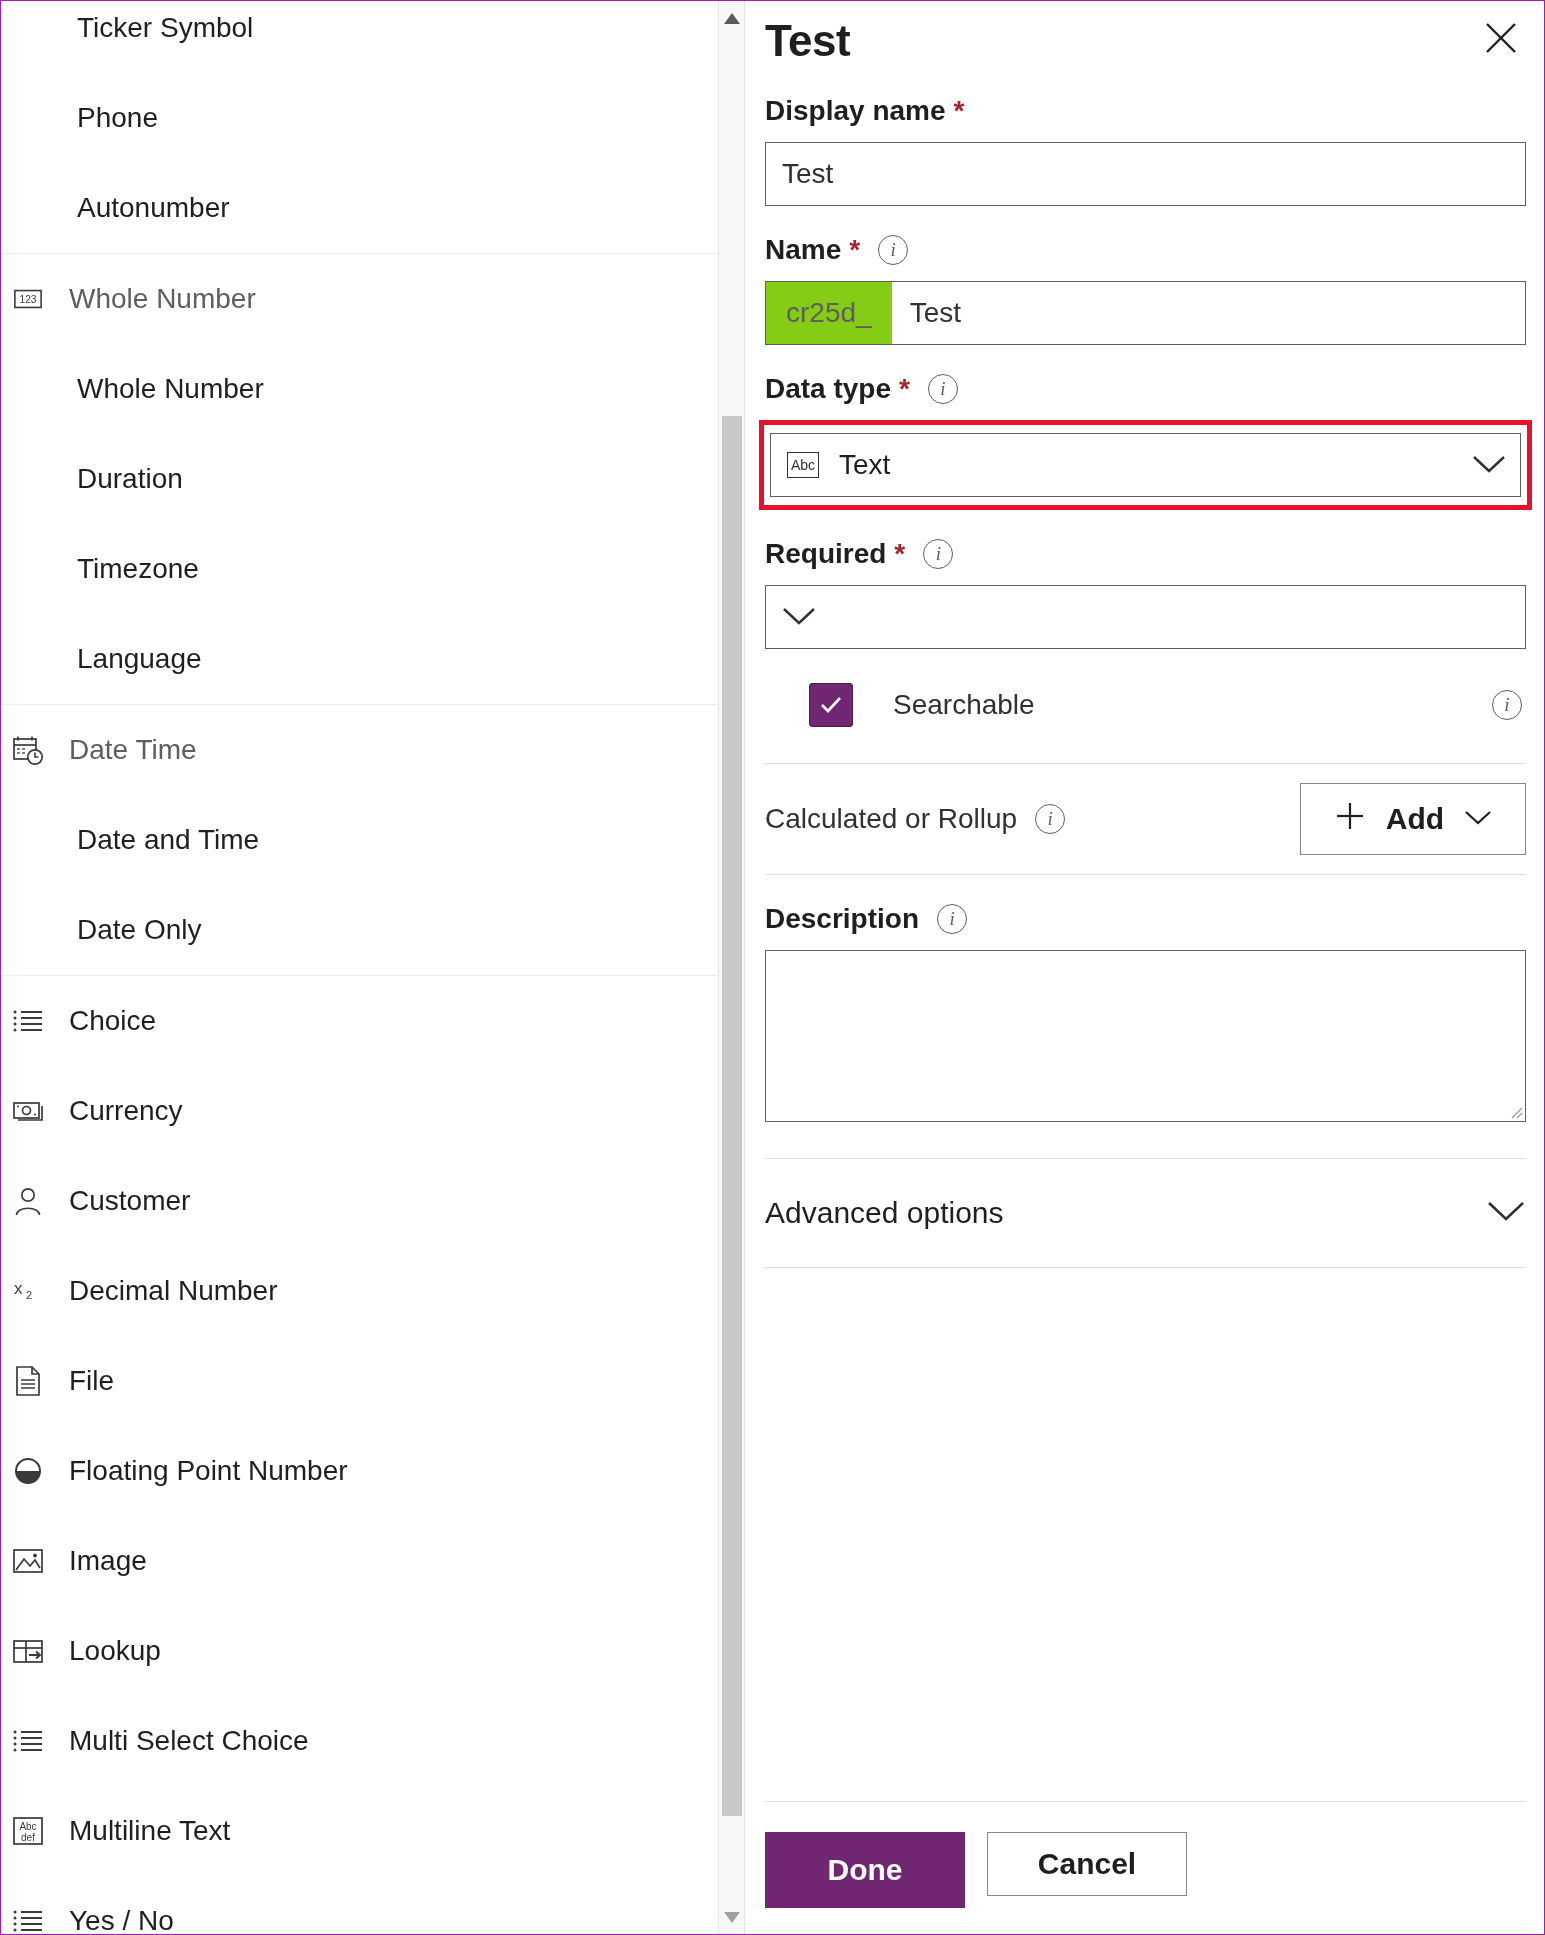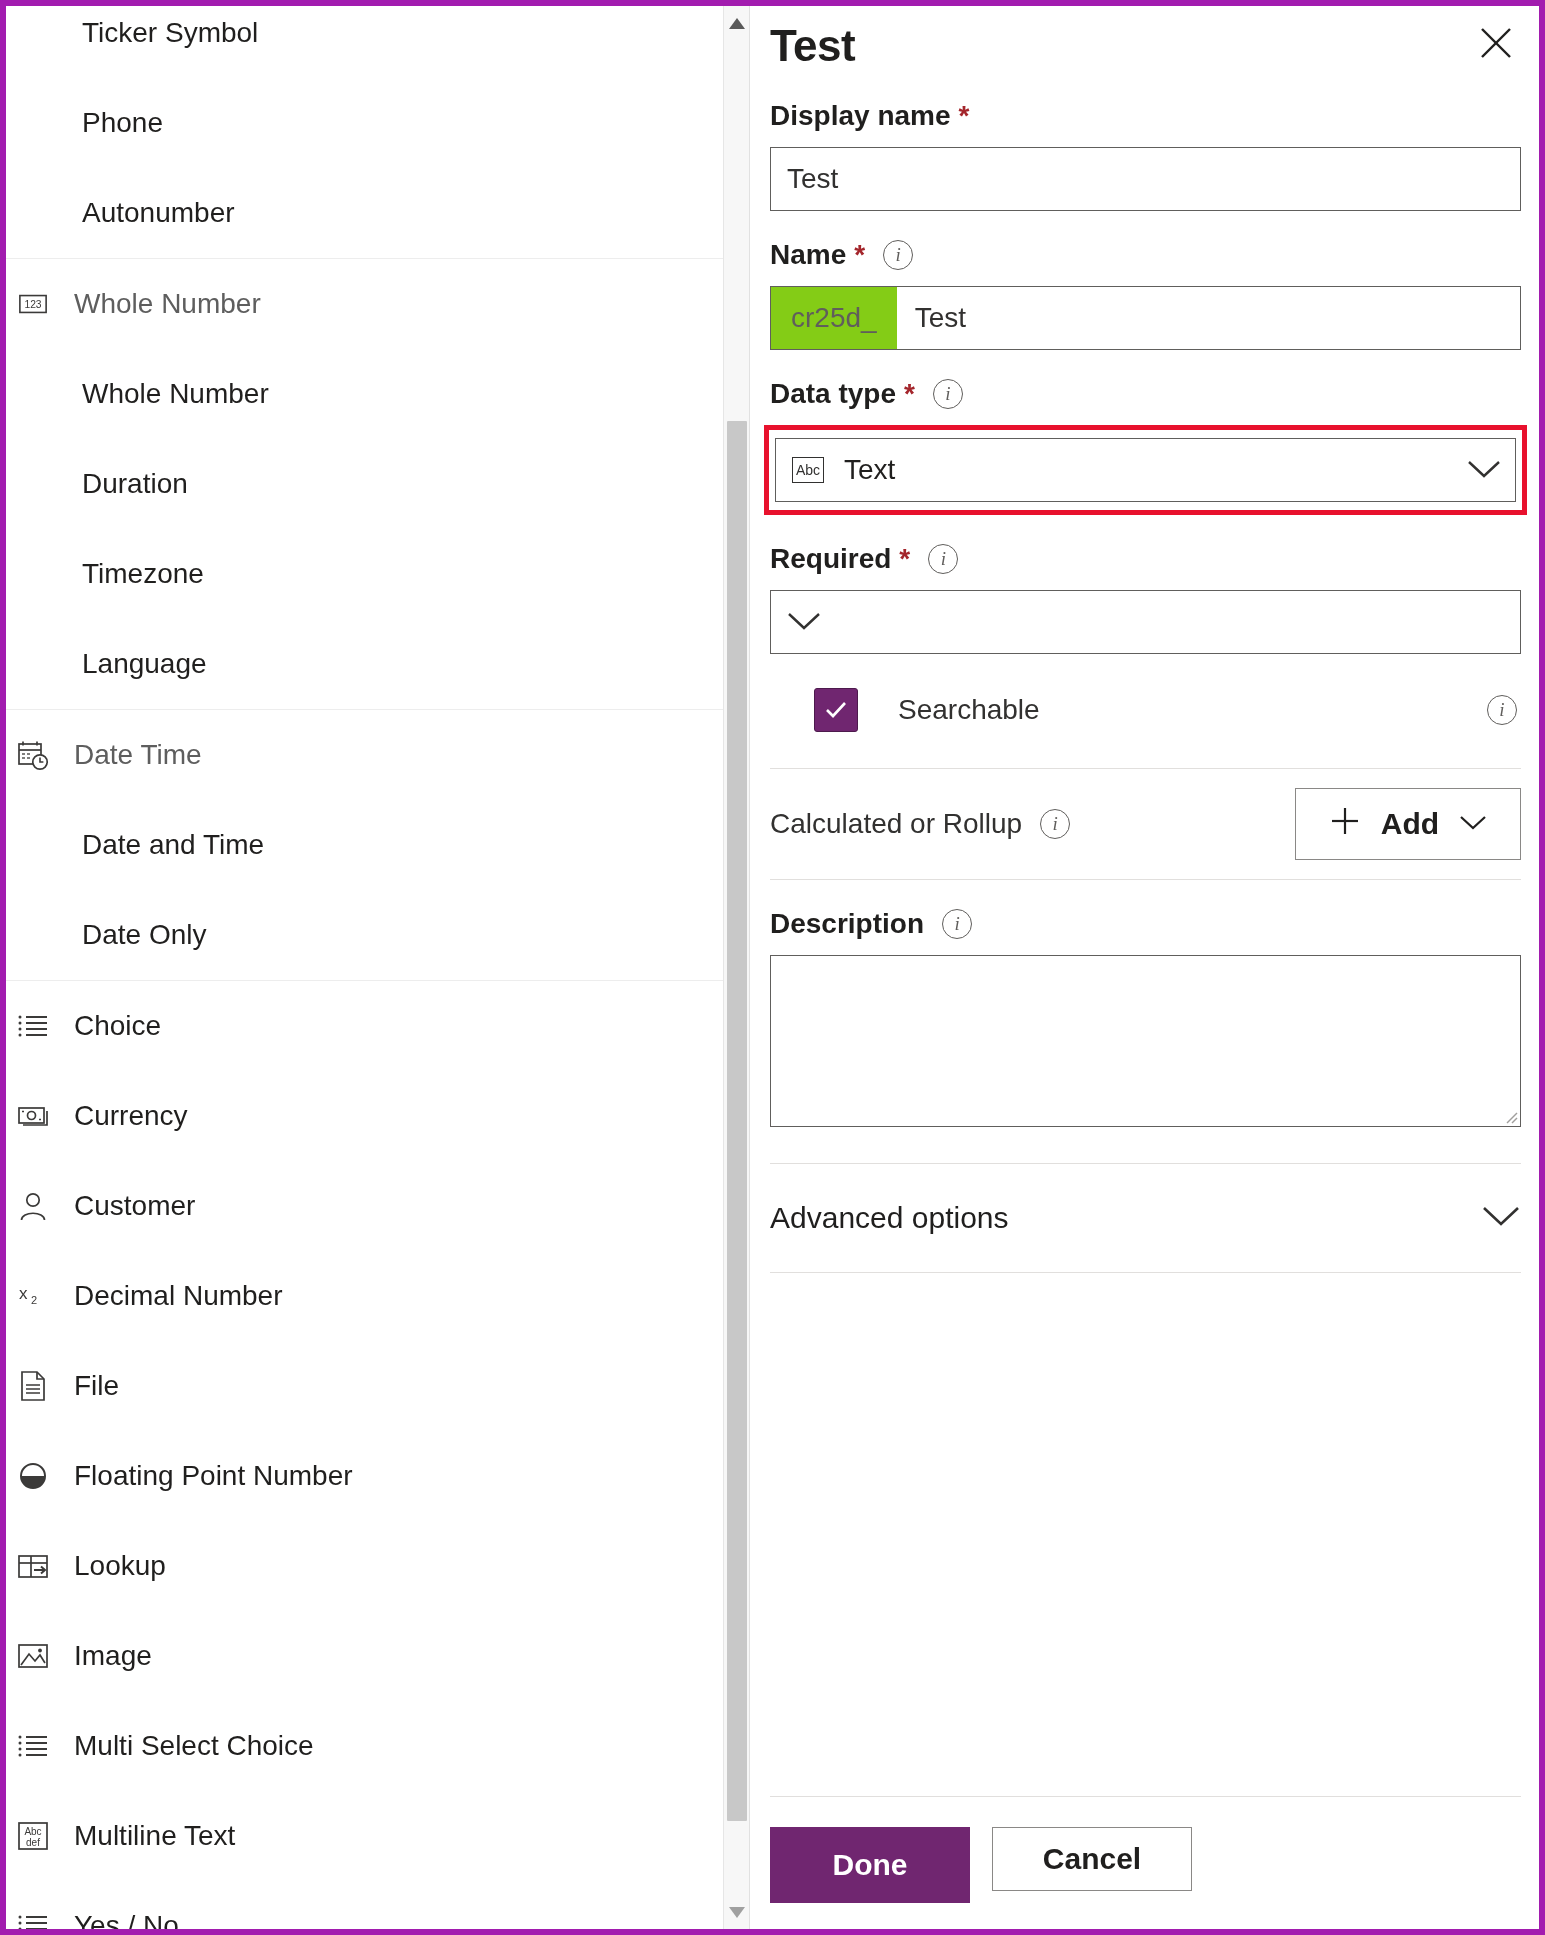"Ticker Symbol" #root { border: 6px solid #a21caf -> 1px solid #a21caf }
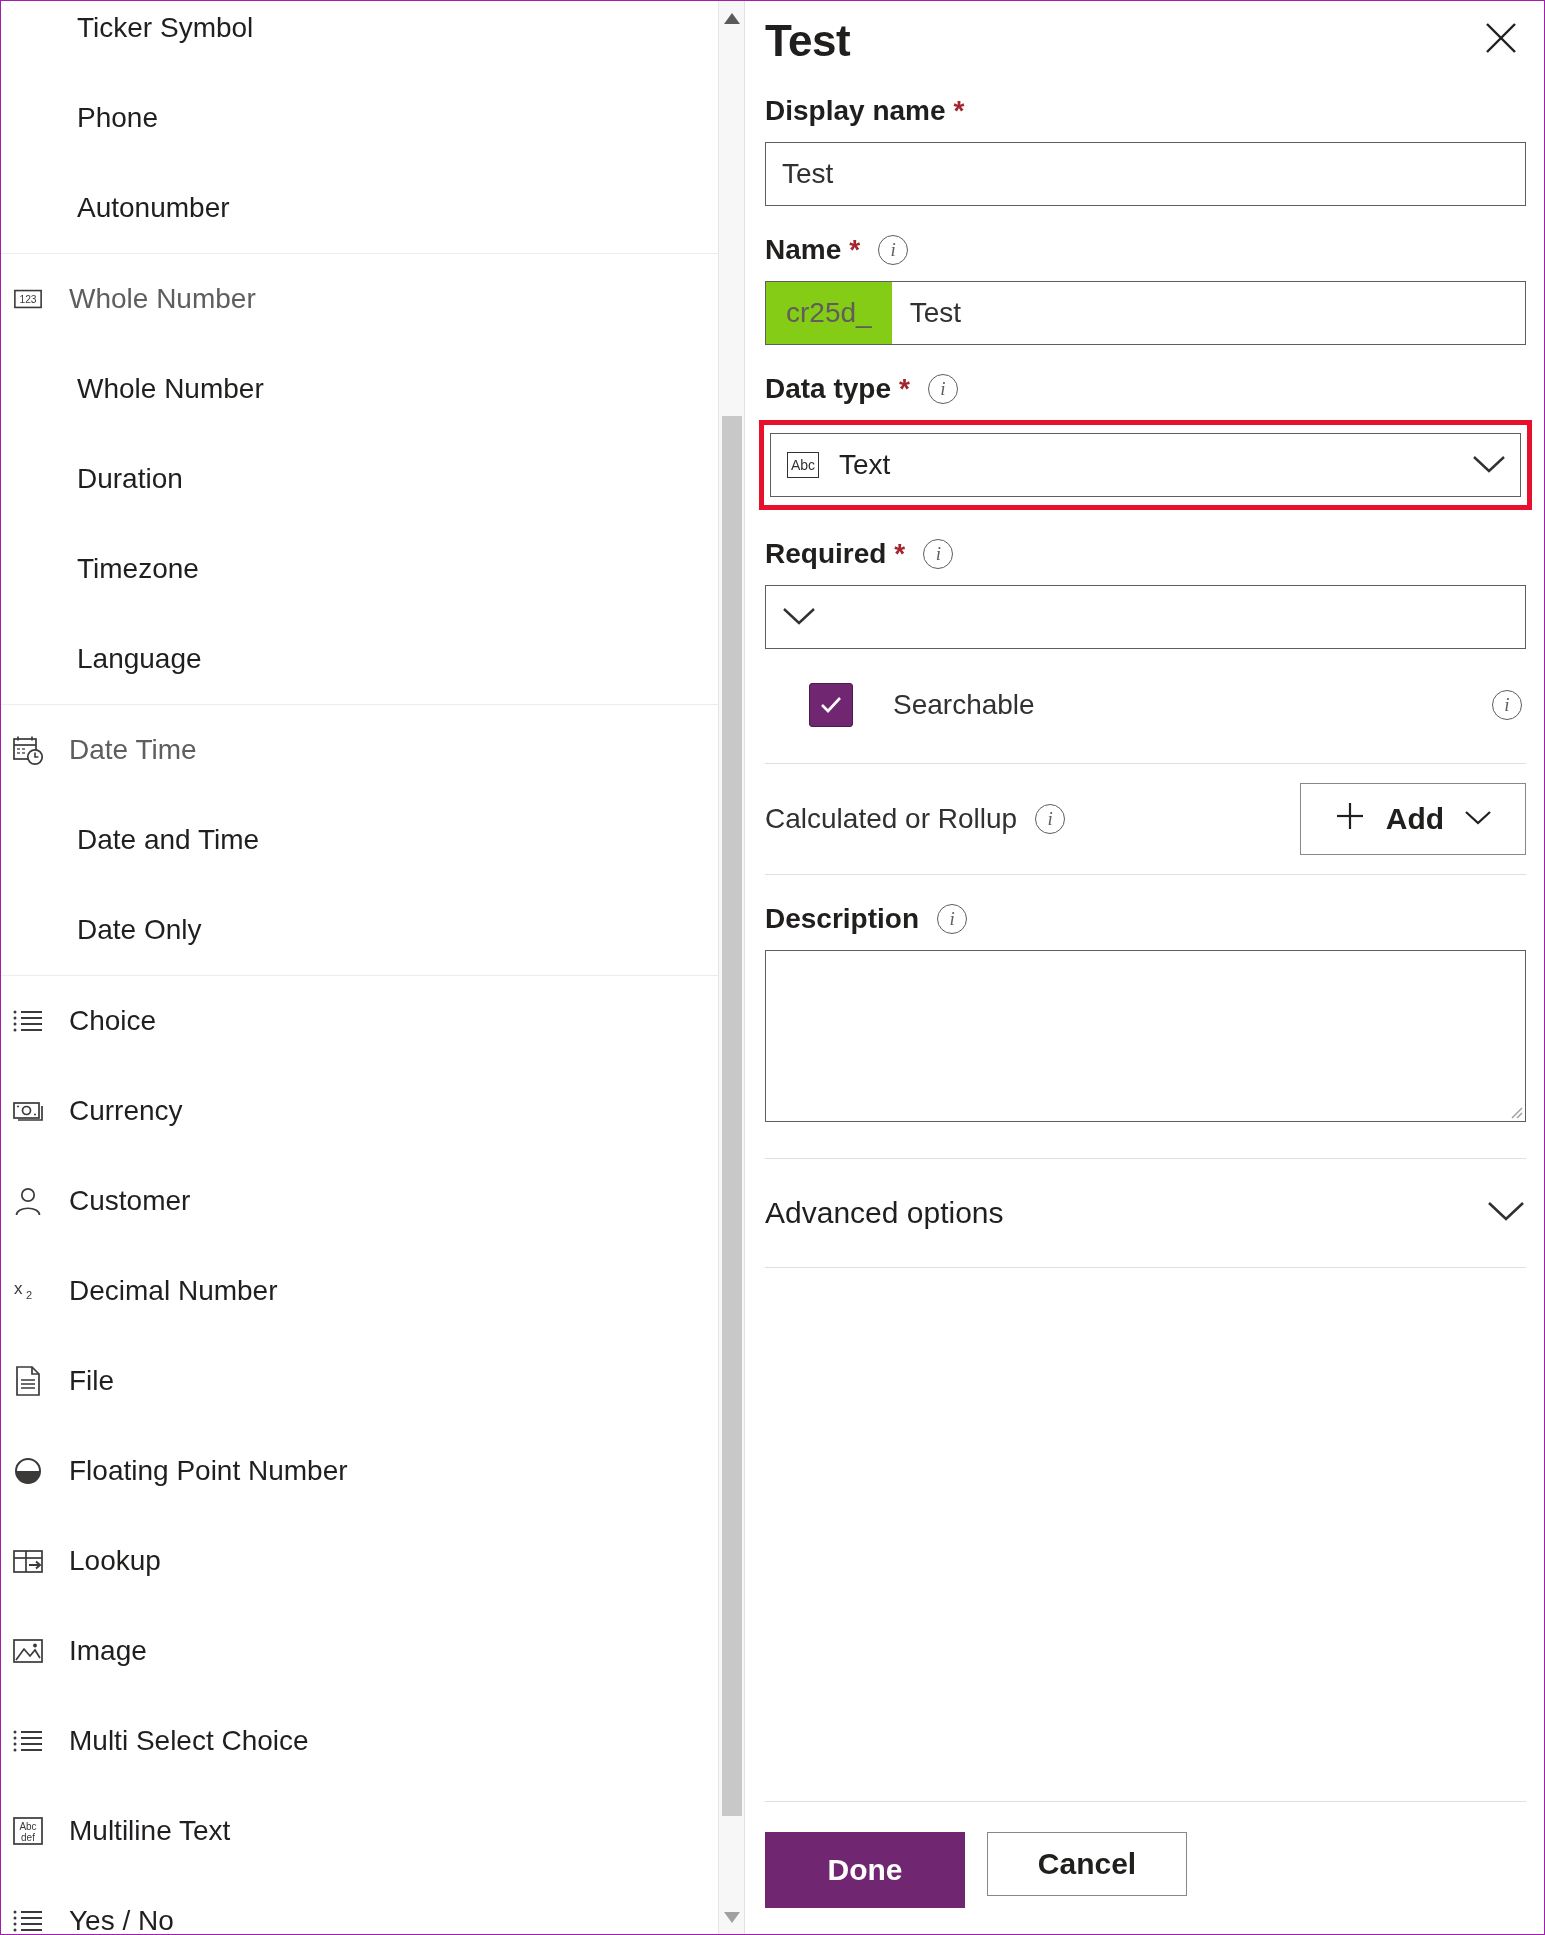"Lookup" div.row { order: before "Image" -> after "Image" }
